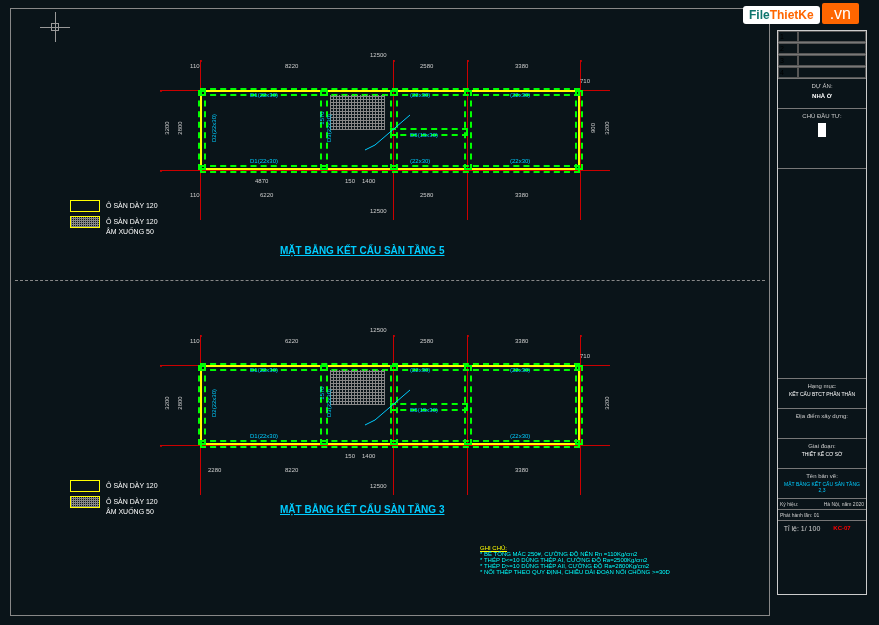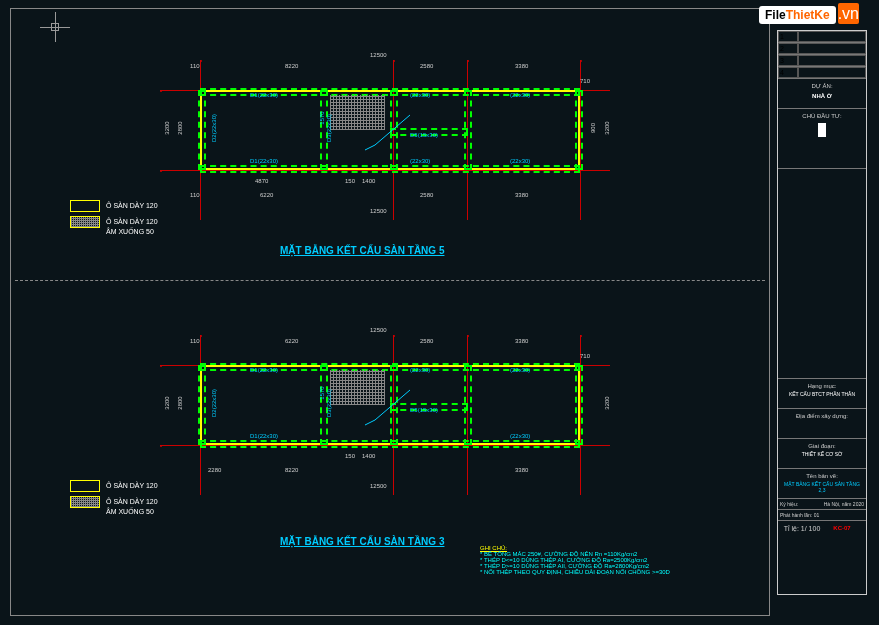"File" .logo-file { color: #000000 -> #0f766e }
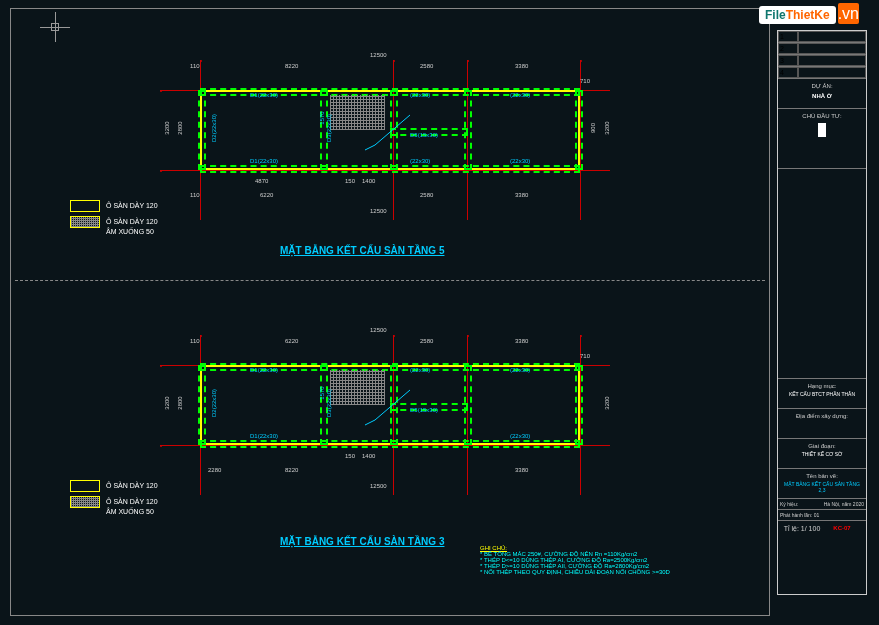".vn" .logo-vn { padding: 2px 0 -> 2px 8px }
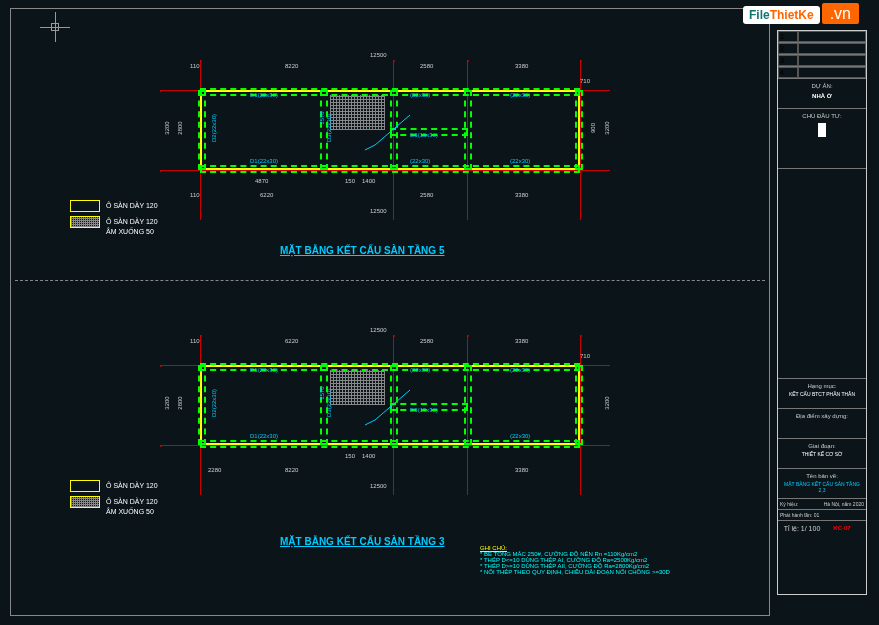"MẶT BẰNG KẾT CẤU SÀN TẦNG 3" .title2 { top: 536px -> 504px }
